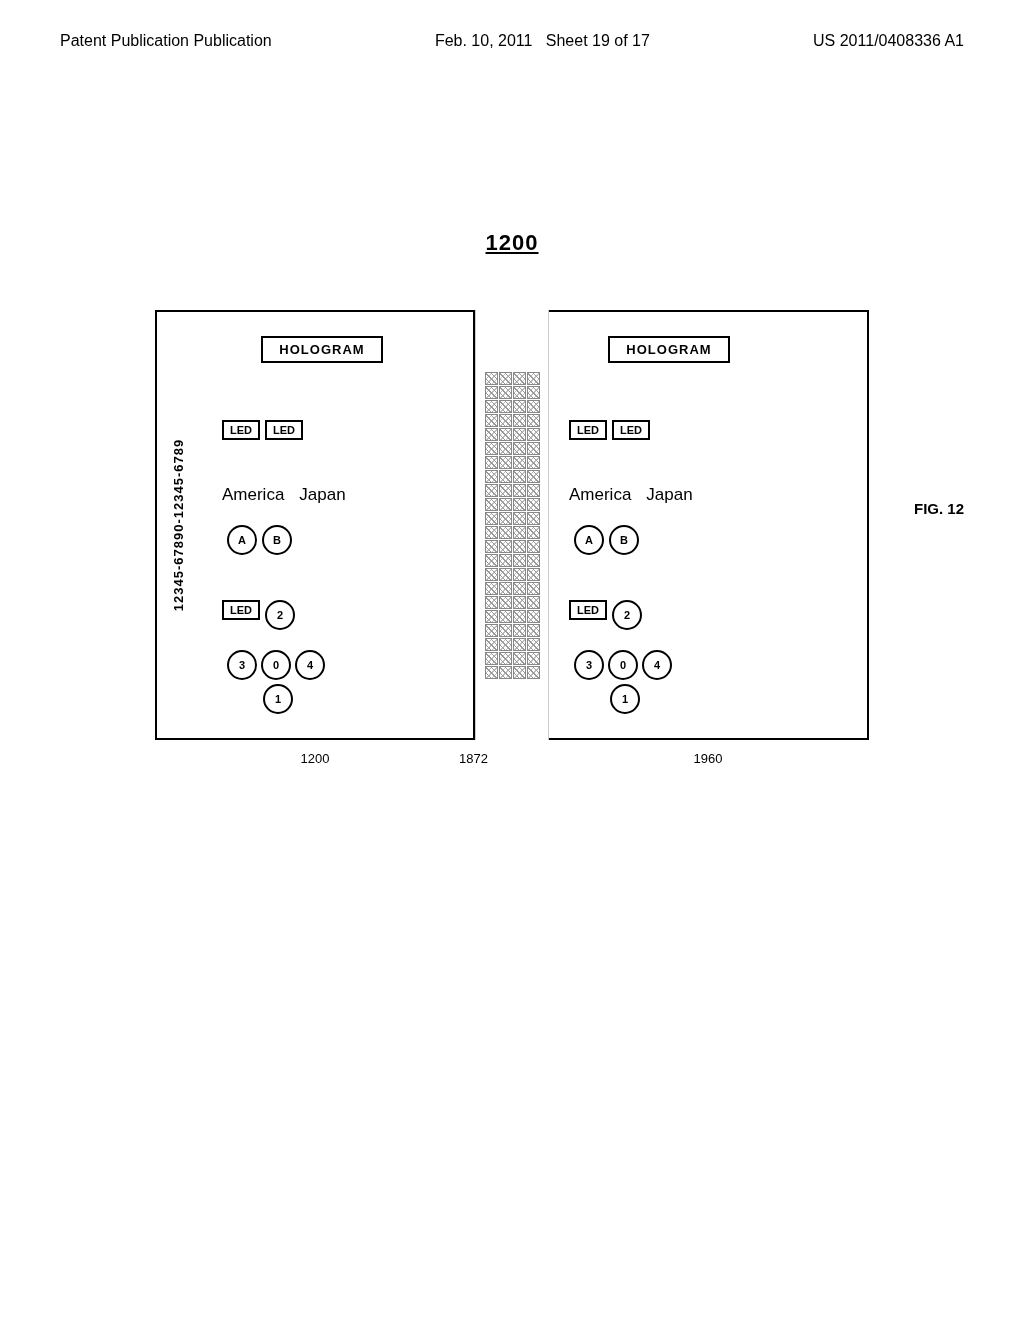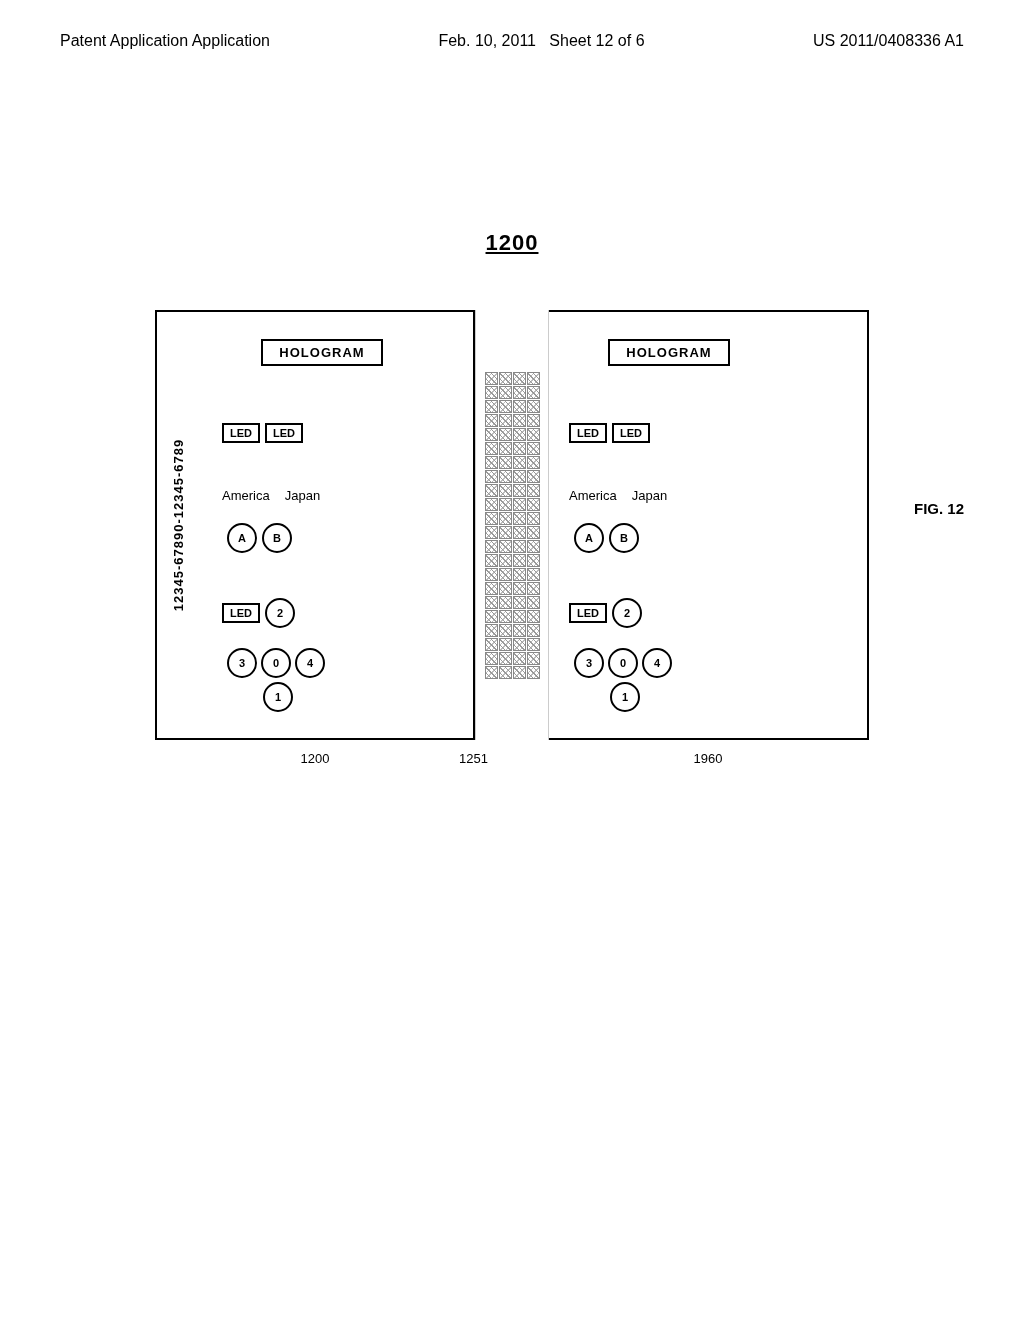"Patent Application Application" span { text: Application Application -> Publication Publication }
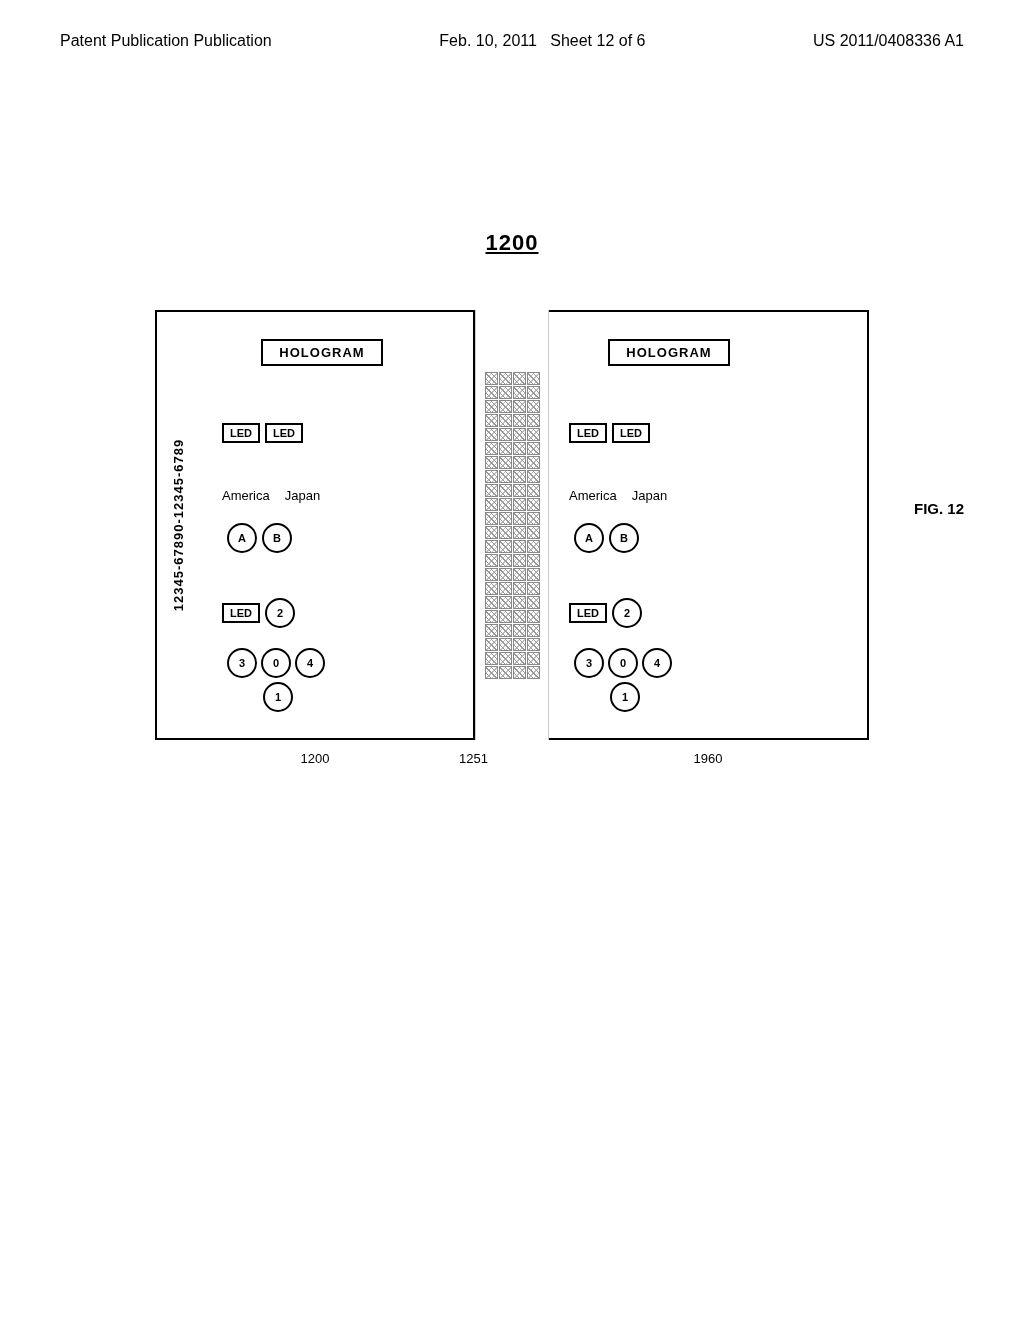"Sheet 12 of 6" span { text: 12 of 6 -> 19 of 17 }
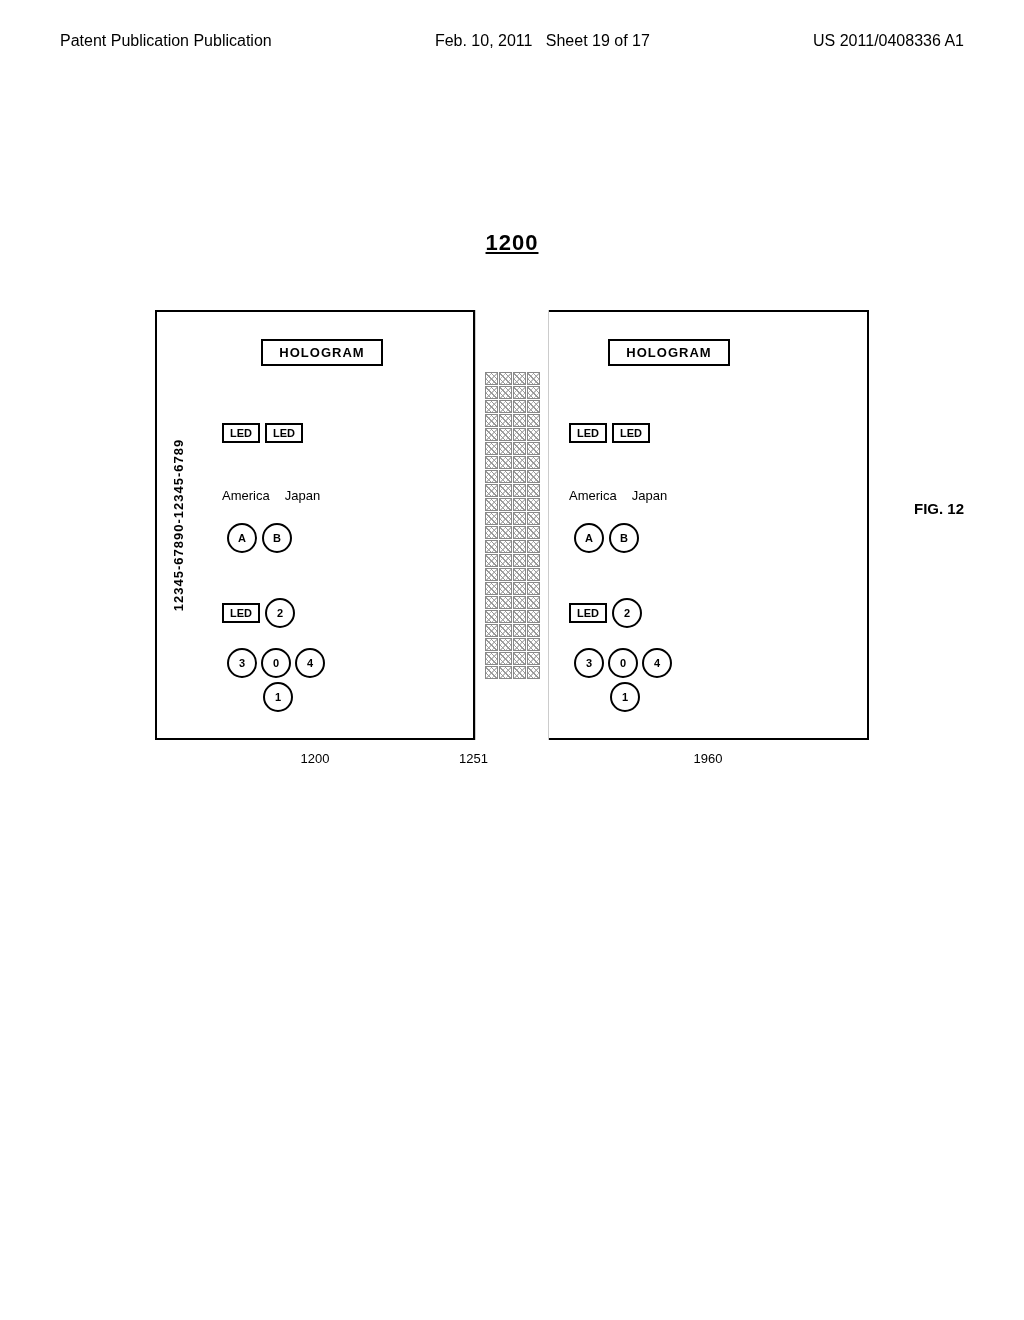"LED" .led-row-inline { align-items: center -> flex-start }
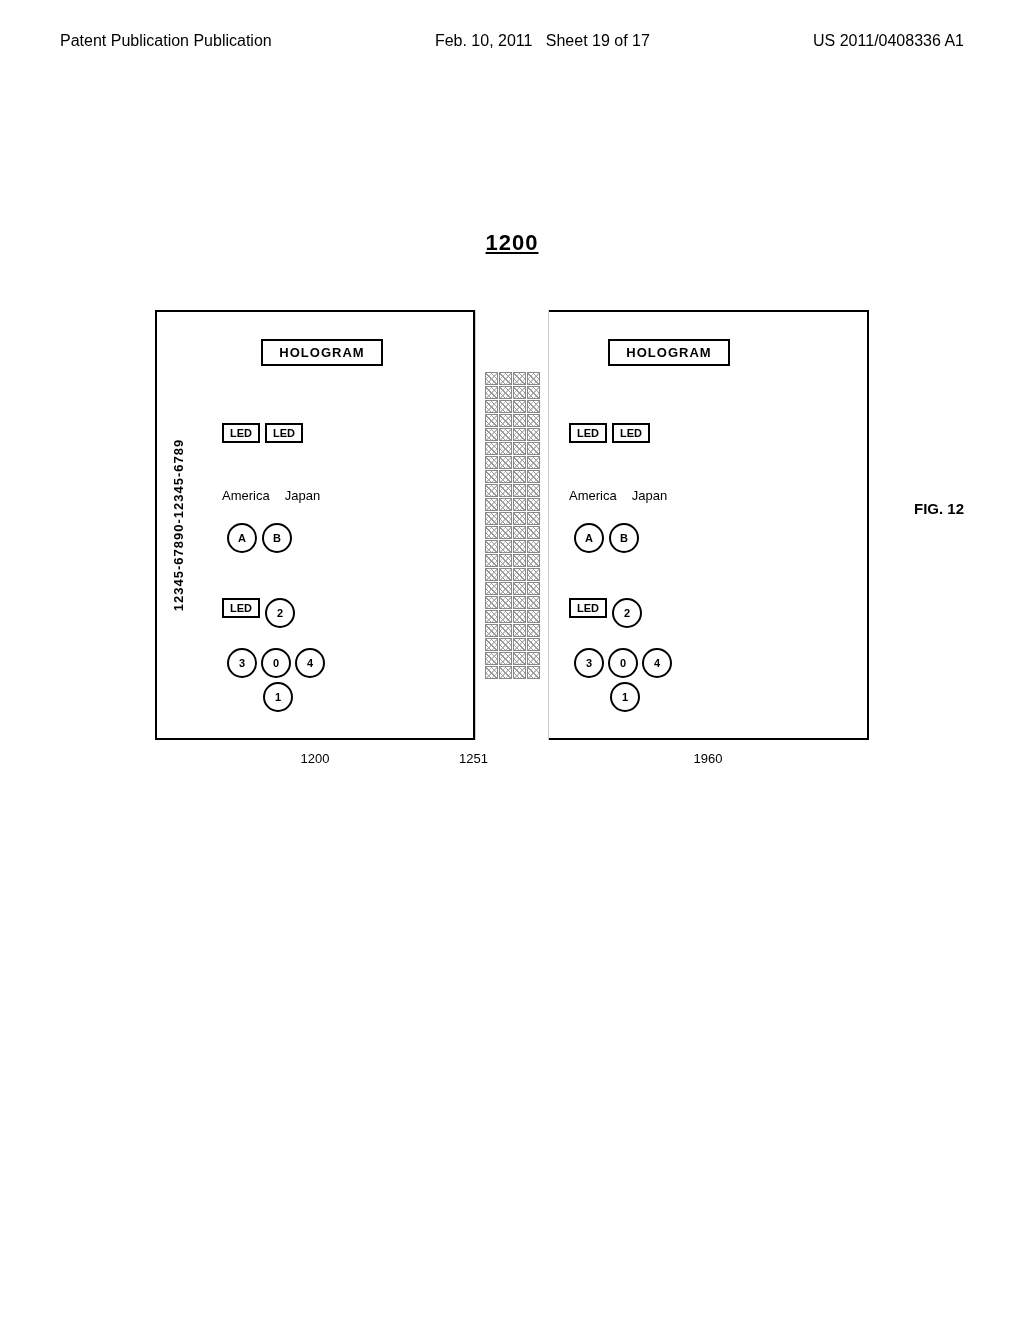"America" .text-label { font-size: 13px -> 17px }
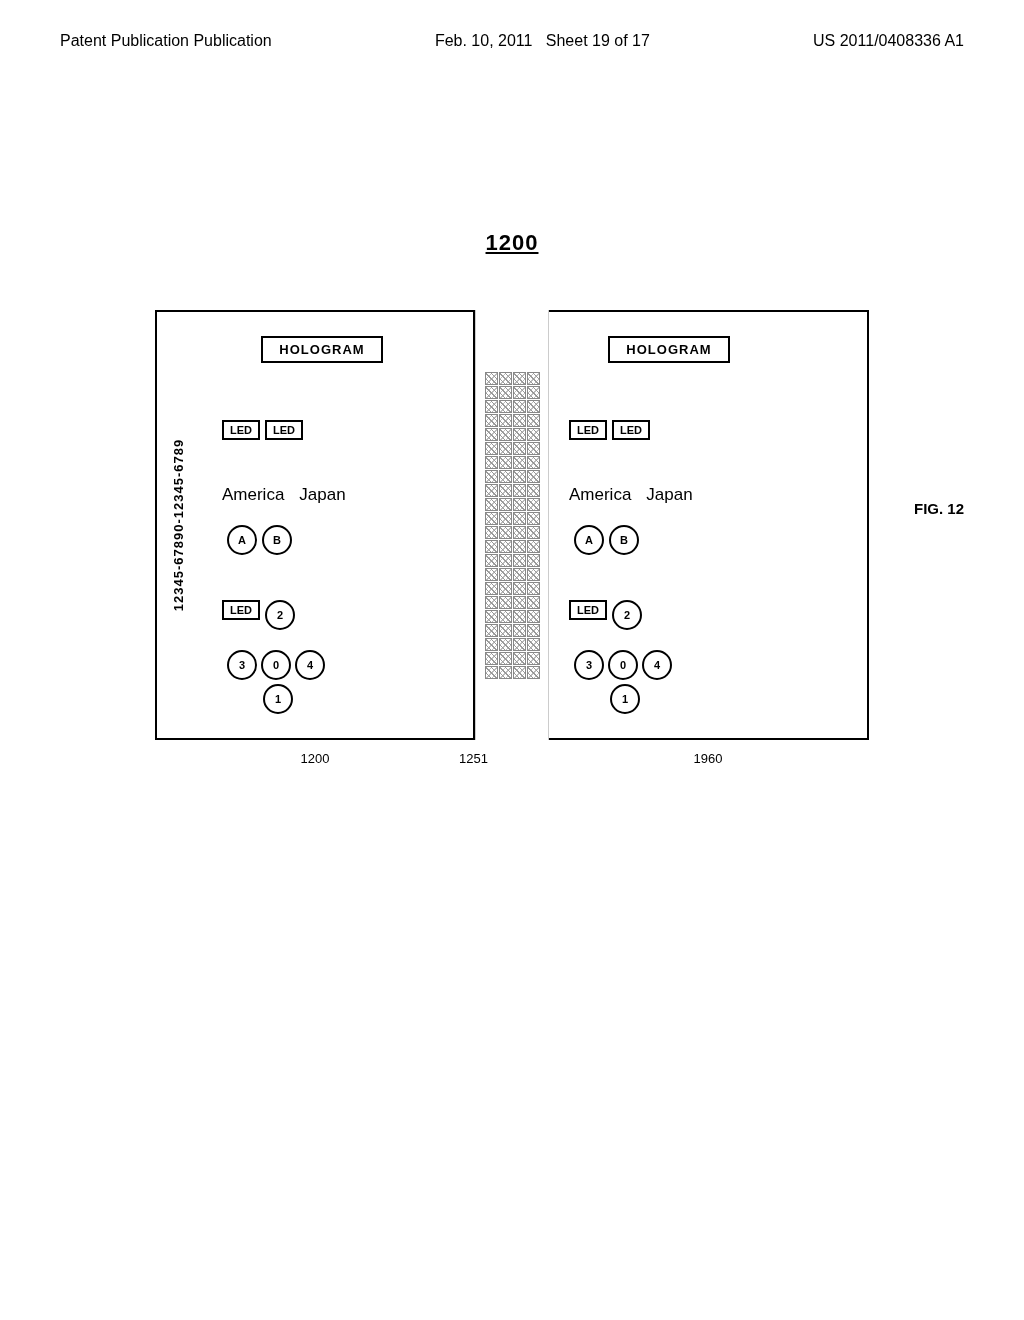"1251" span { text: 1251 -> 1872 }
